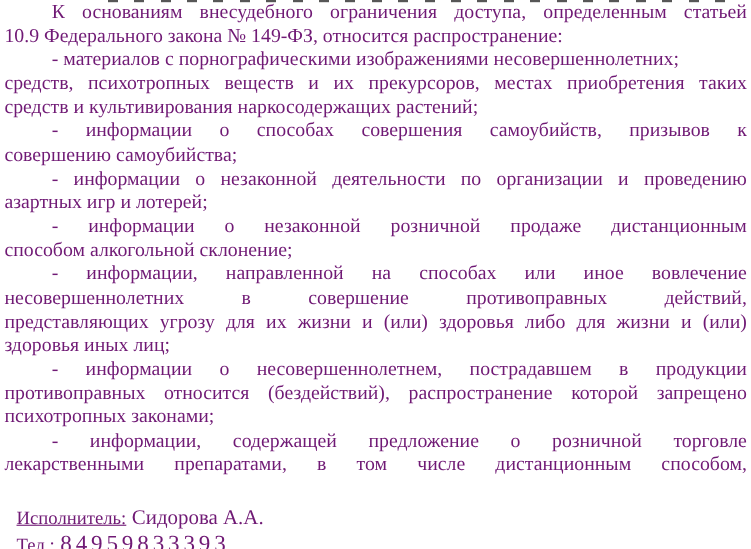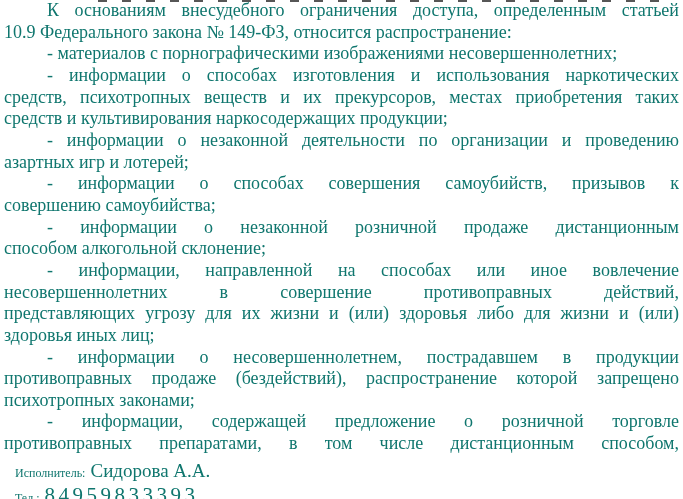"К основаниям внесудебного ограничения" .page { color: #0f766e -> #701a75 }
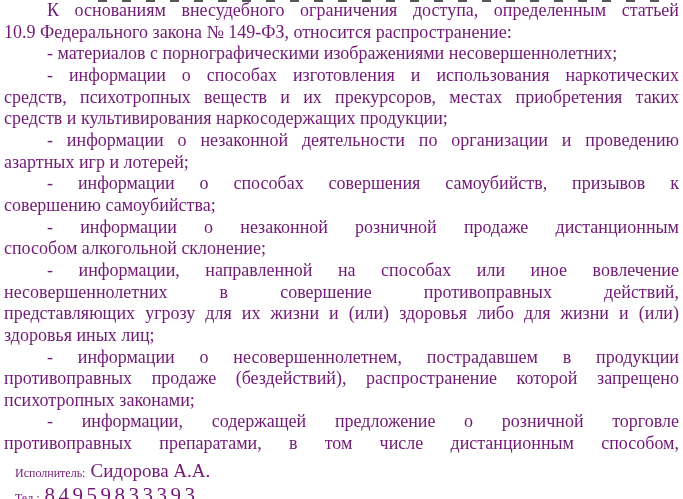"- информации о способах изготовления" div.line { html: <div>- информации о способах изготовления и использования наркотических</div> -> none }
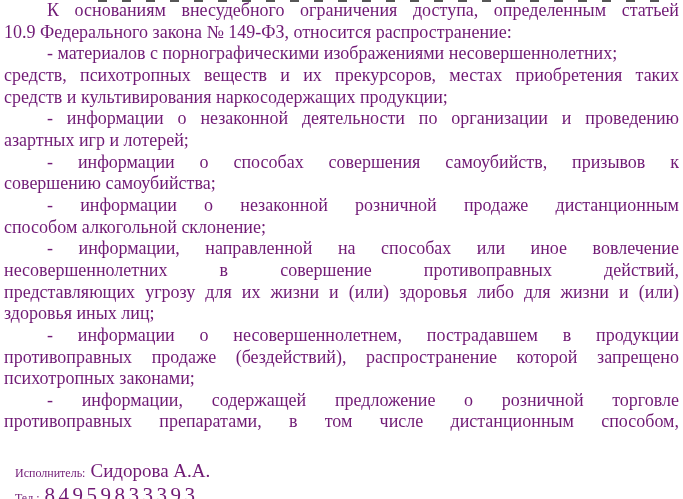"средств и культивирования" div.line { text: продукции -> растений }
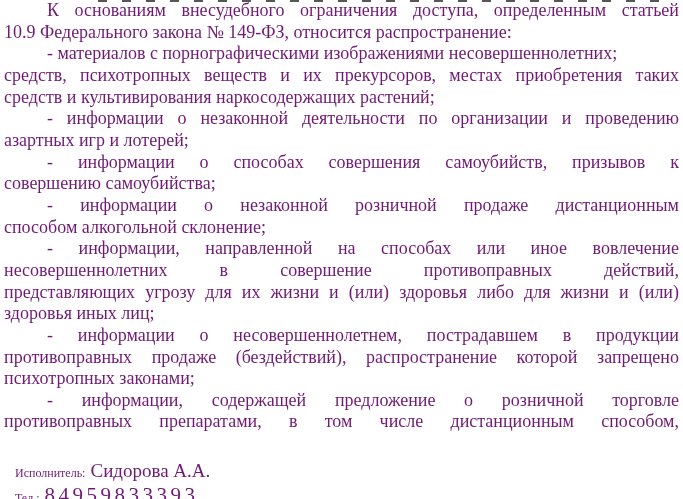"- информации о незаконной деятельности" div.para { order: before "- информации о способах совершения" -> after "- информации о способах совершения" }
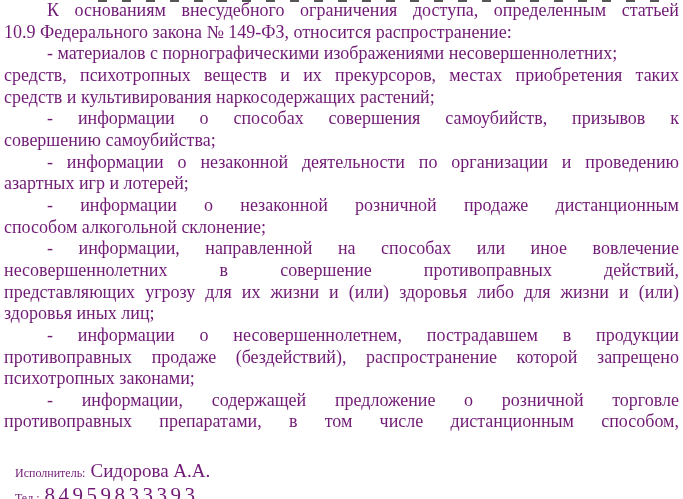"противоправных продаже (бездействий)," div.line { text: продаже -> относится }
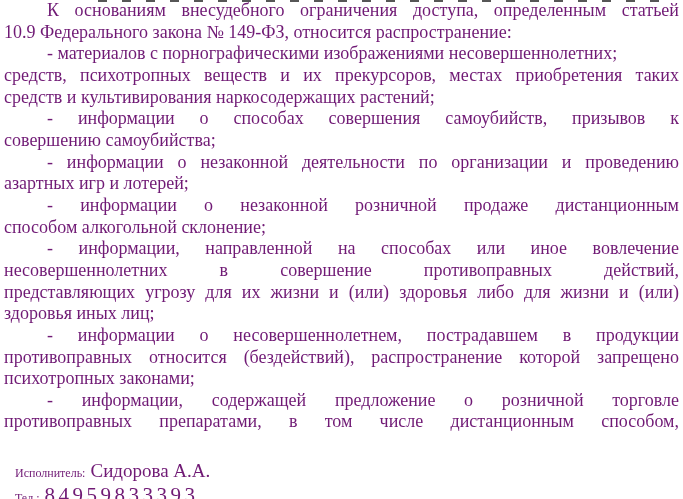"противоправных препаратами, в том числе" div.line { text: противоправных -> лекарственными }
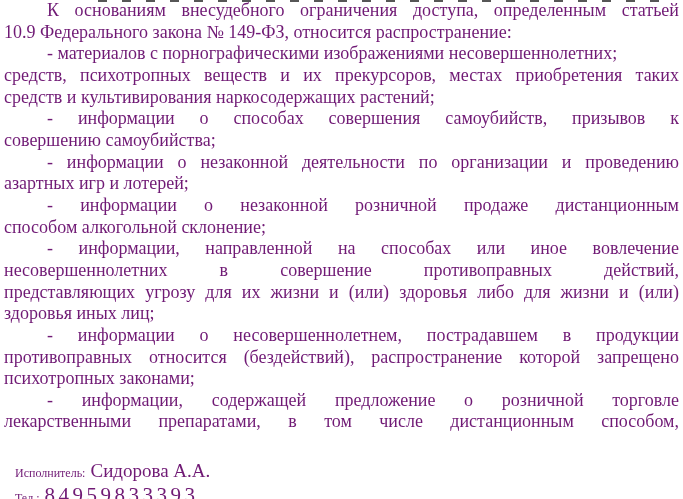"Исполнитель:" .sig-row .small { font-size: 12px -> 17px; text-decoration: none -> underline }
